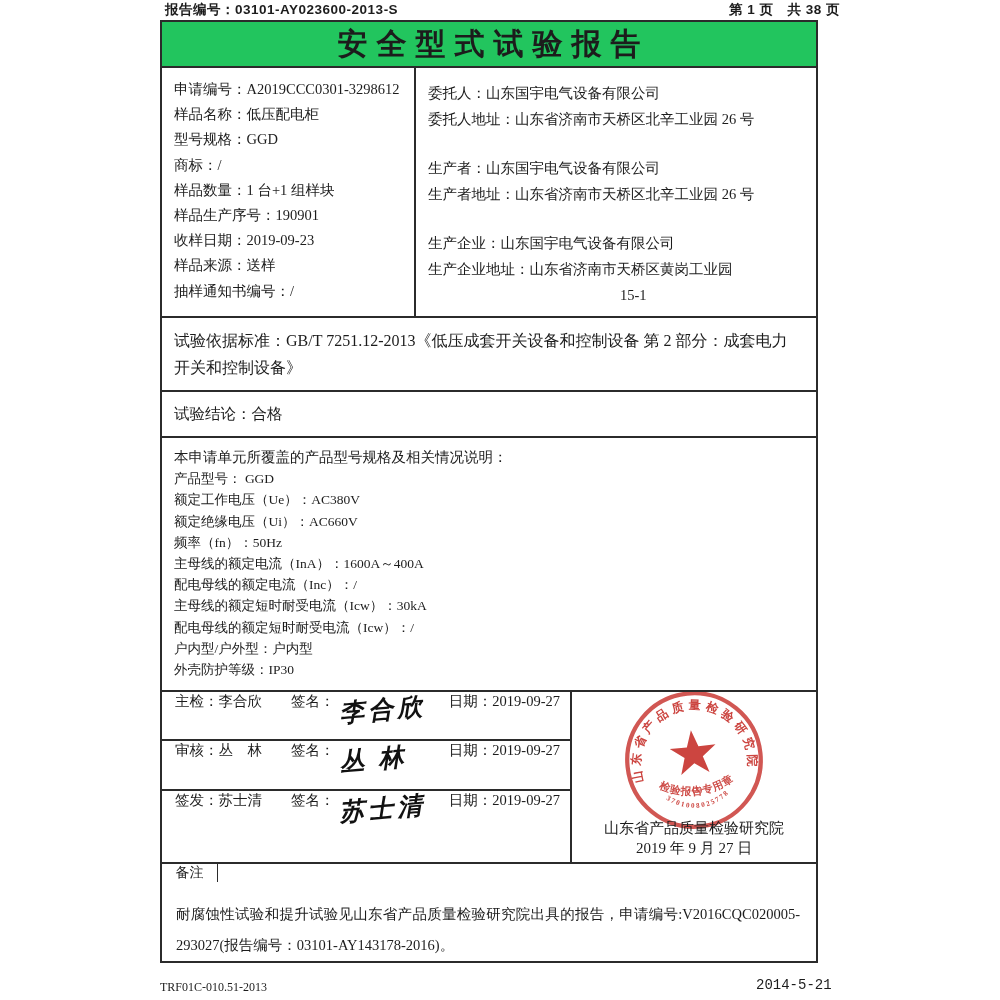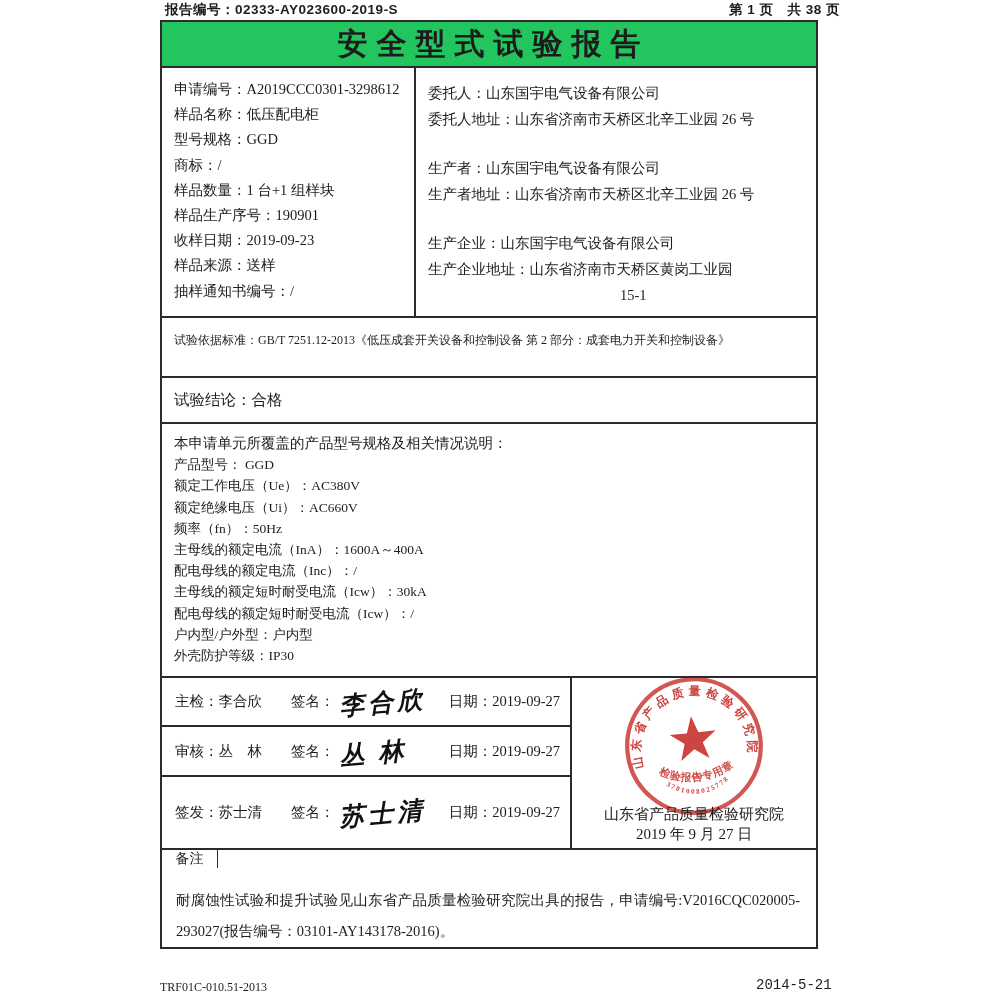"报告编号：02333-AY023600-2019-S" span { text: 02333-AY023600-2019-S -> 03101-AY023600-2013-S }
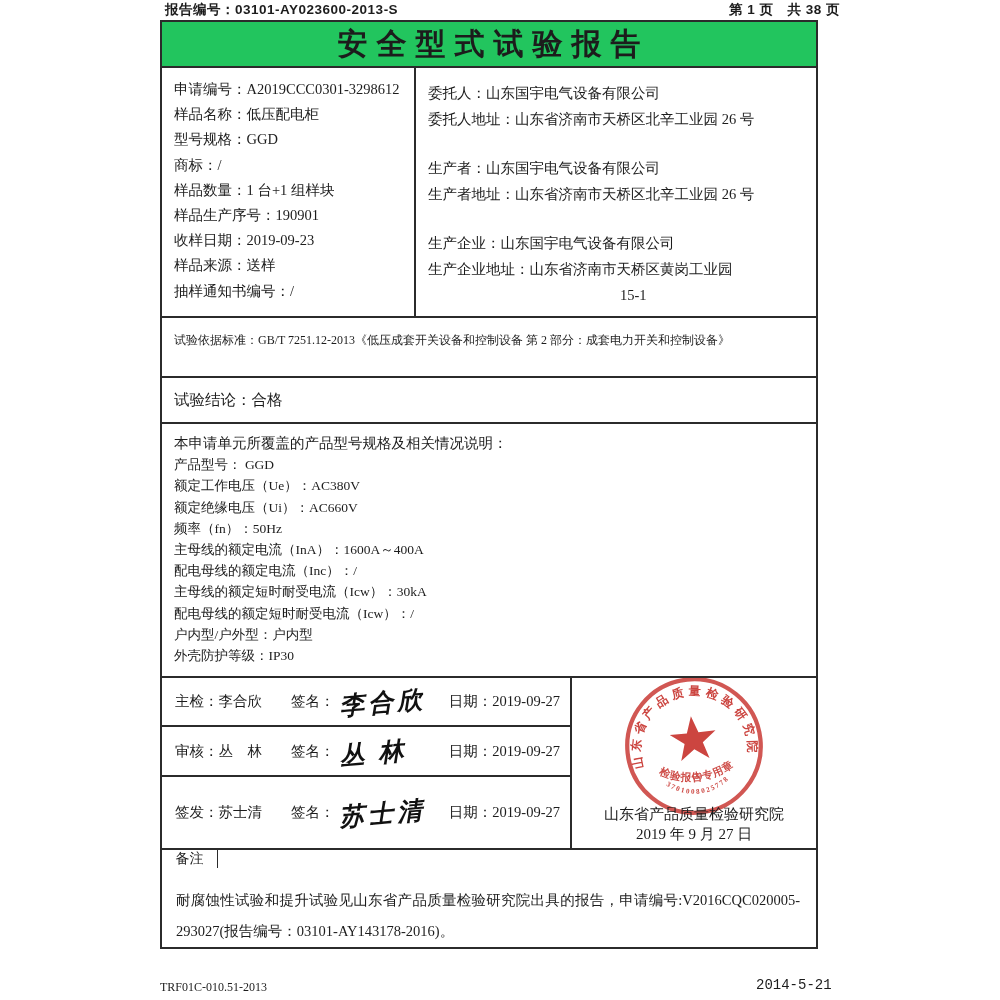"试验依据标准：GB/T 7251.12-2013《低压成套开关设备和控制设备 第" .row-standards { font-size: 12px -> 16px }
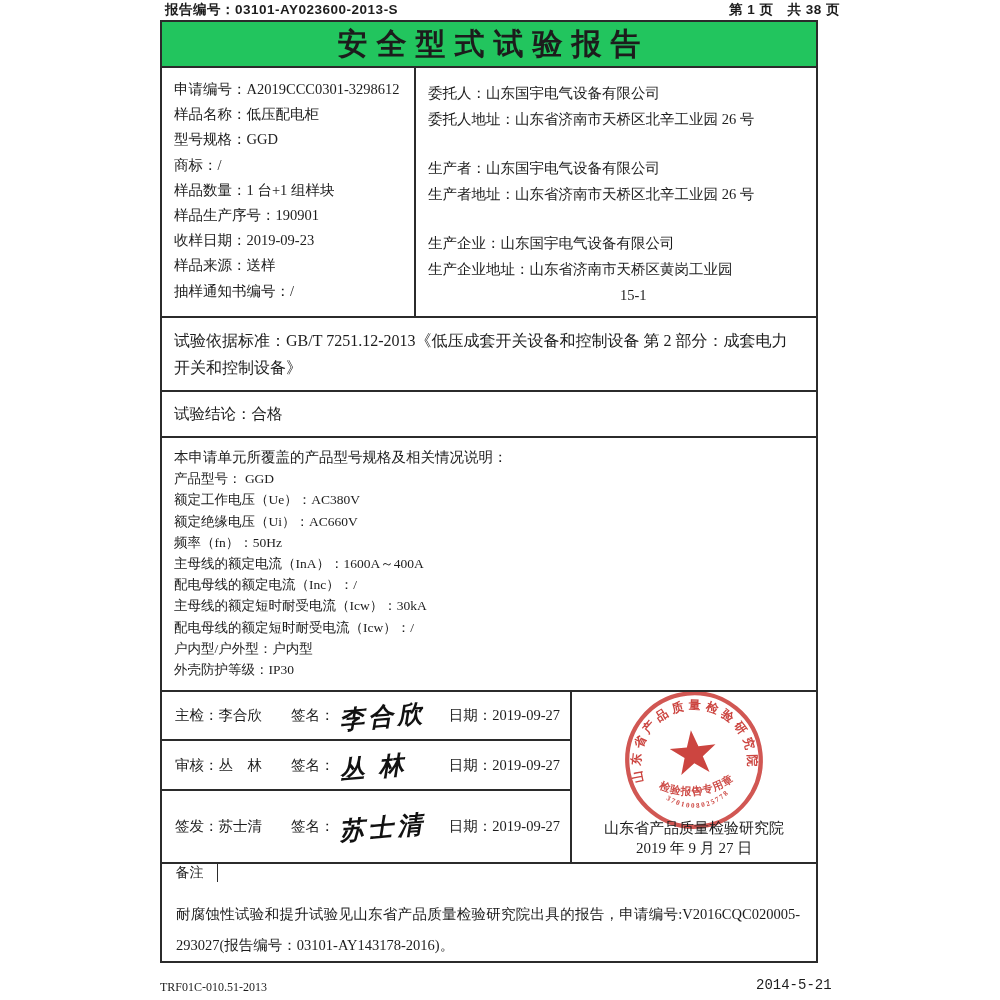"主检：李合欣" .sign-row { align-items: center -> flex-start }
